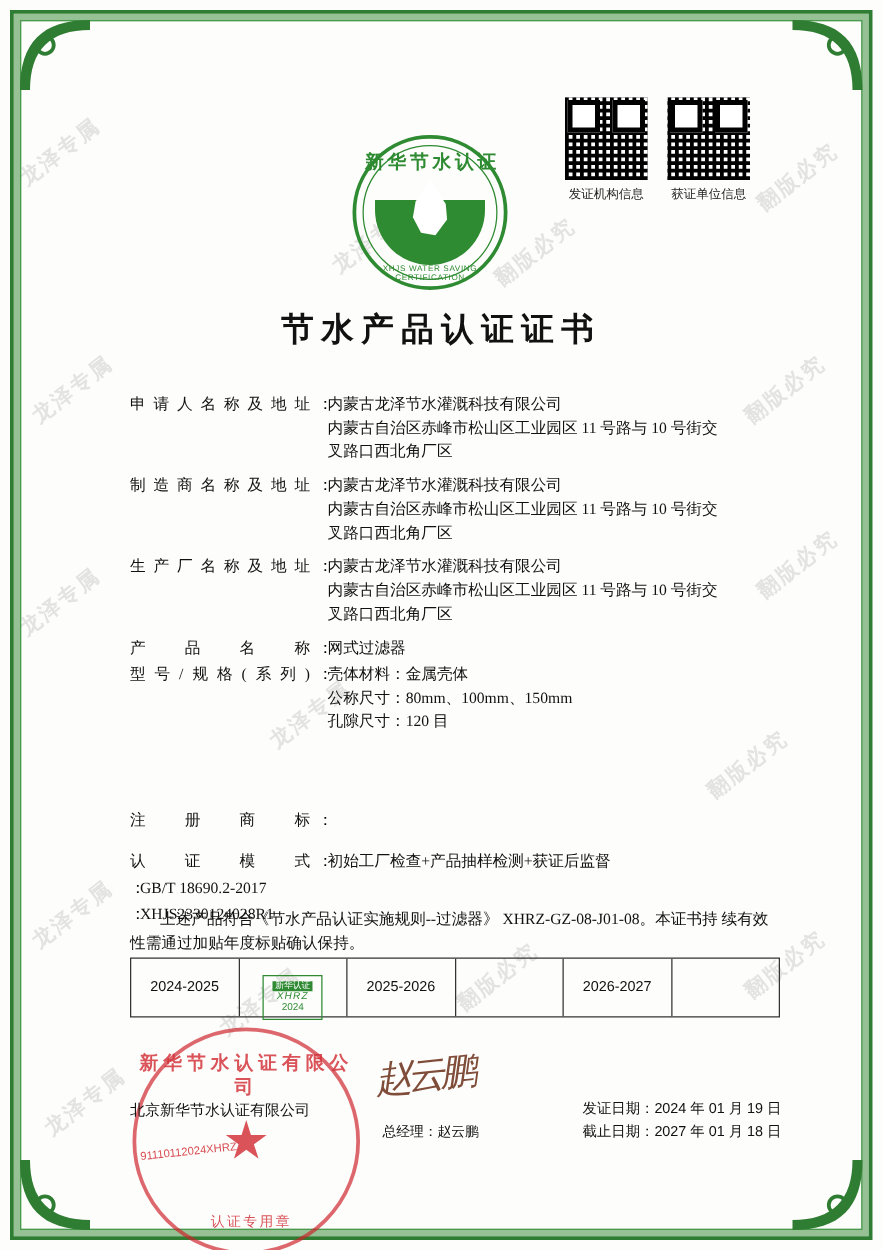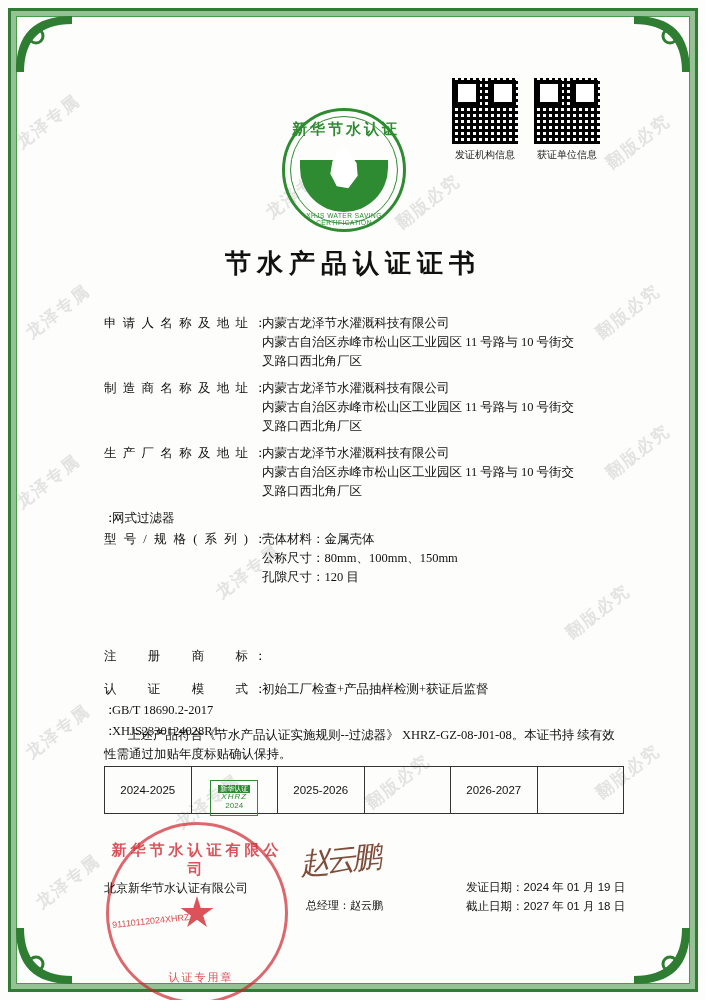"产品名称" div.lbl { html: none -> <div>产品名称</div> }
